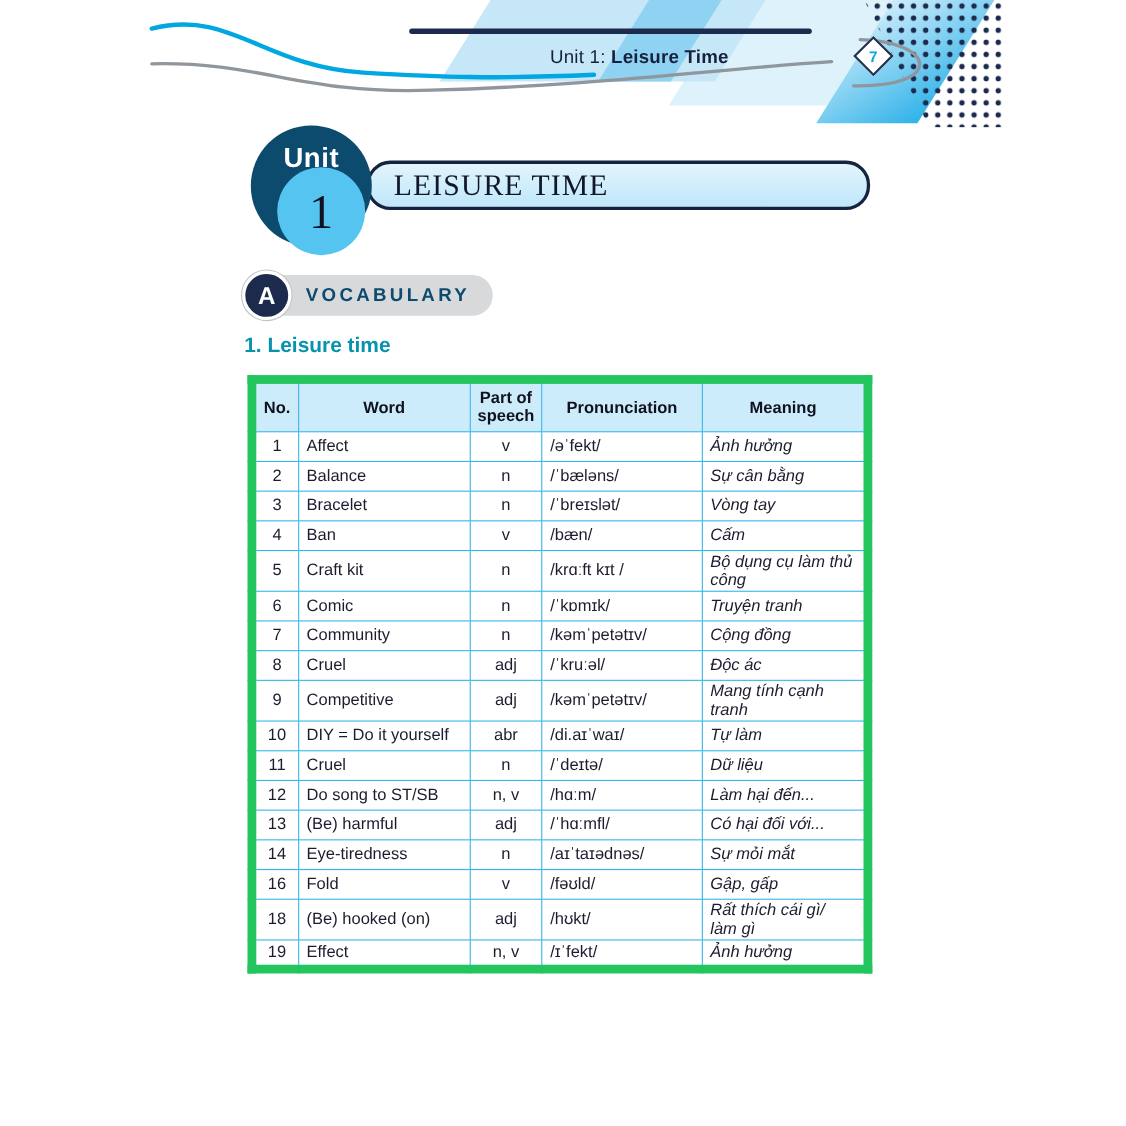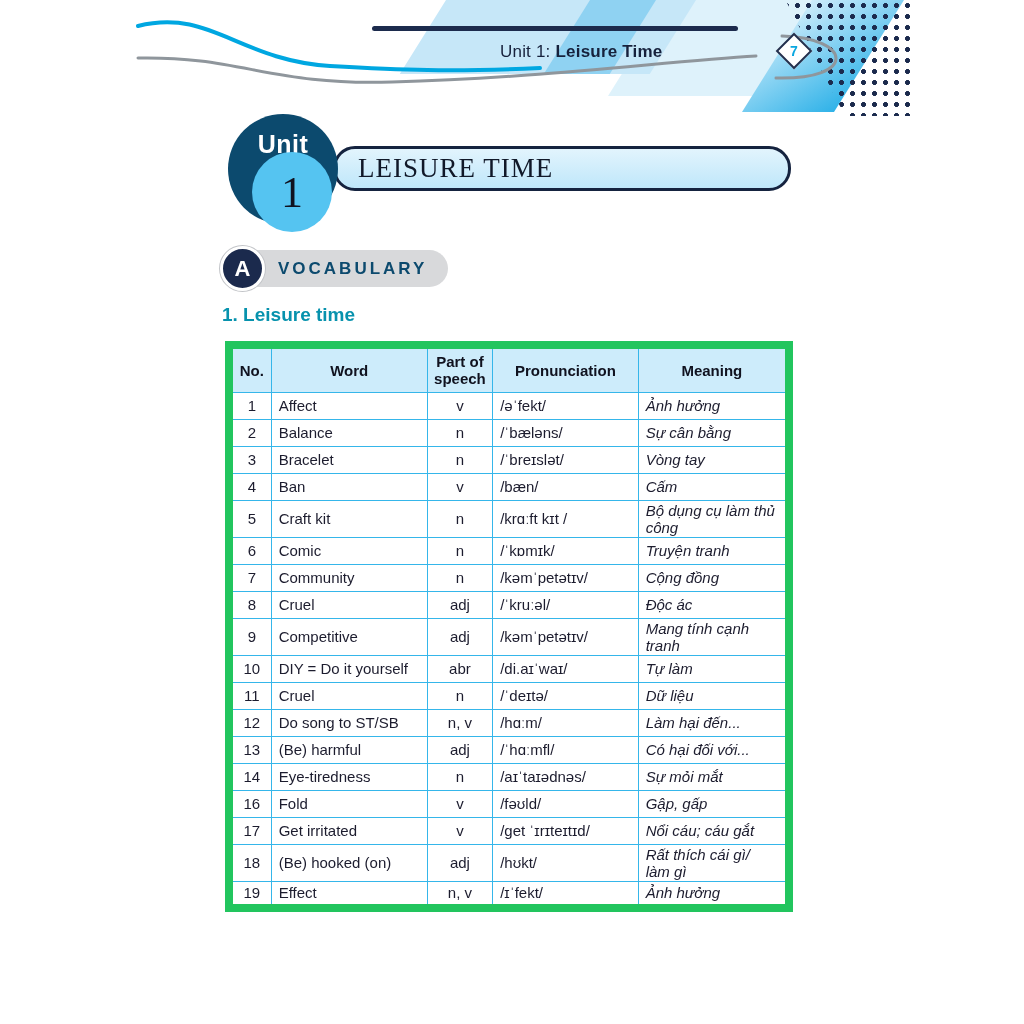"17" tr { html: <tr> <td>17</td> <td>Get irritated</td> <td>v</td> <td>/ɡet ˈɪrɪteɪtɪd/</td> <td>Nổi cáu; cáu gắt</td> </tr> -> none }
